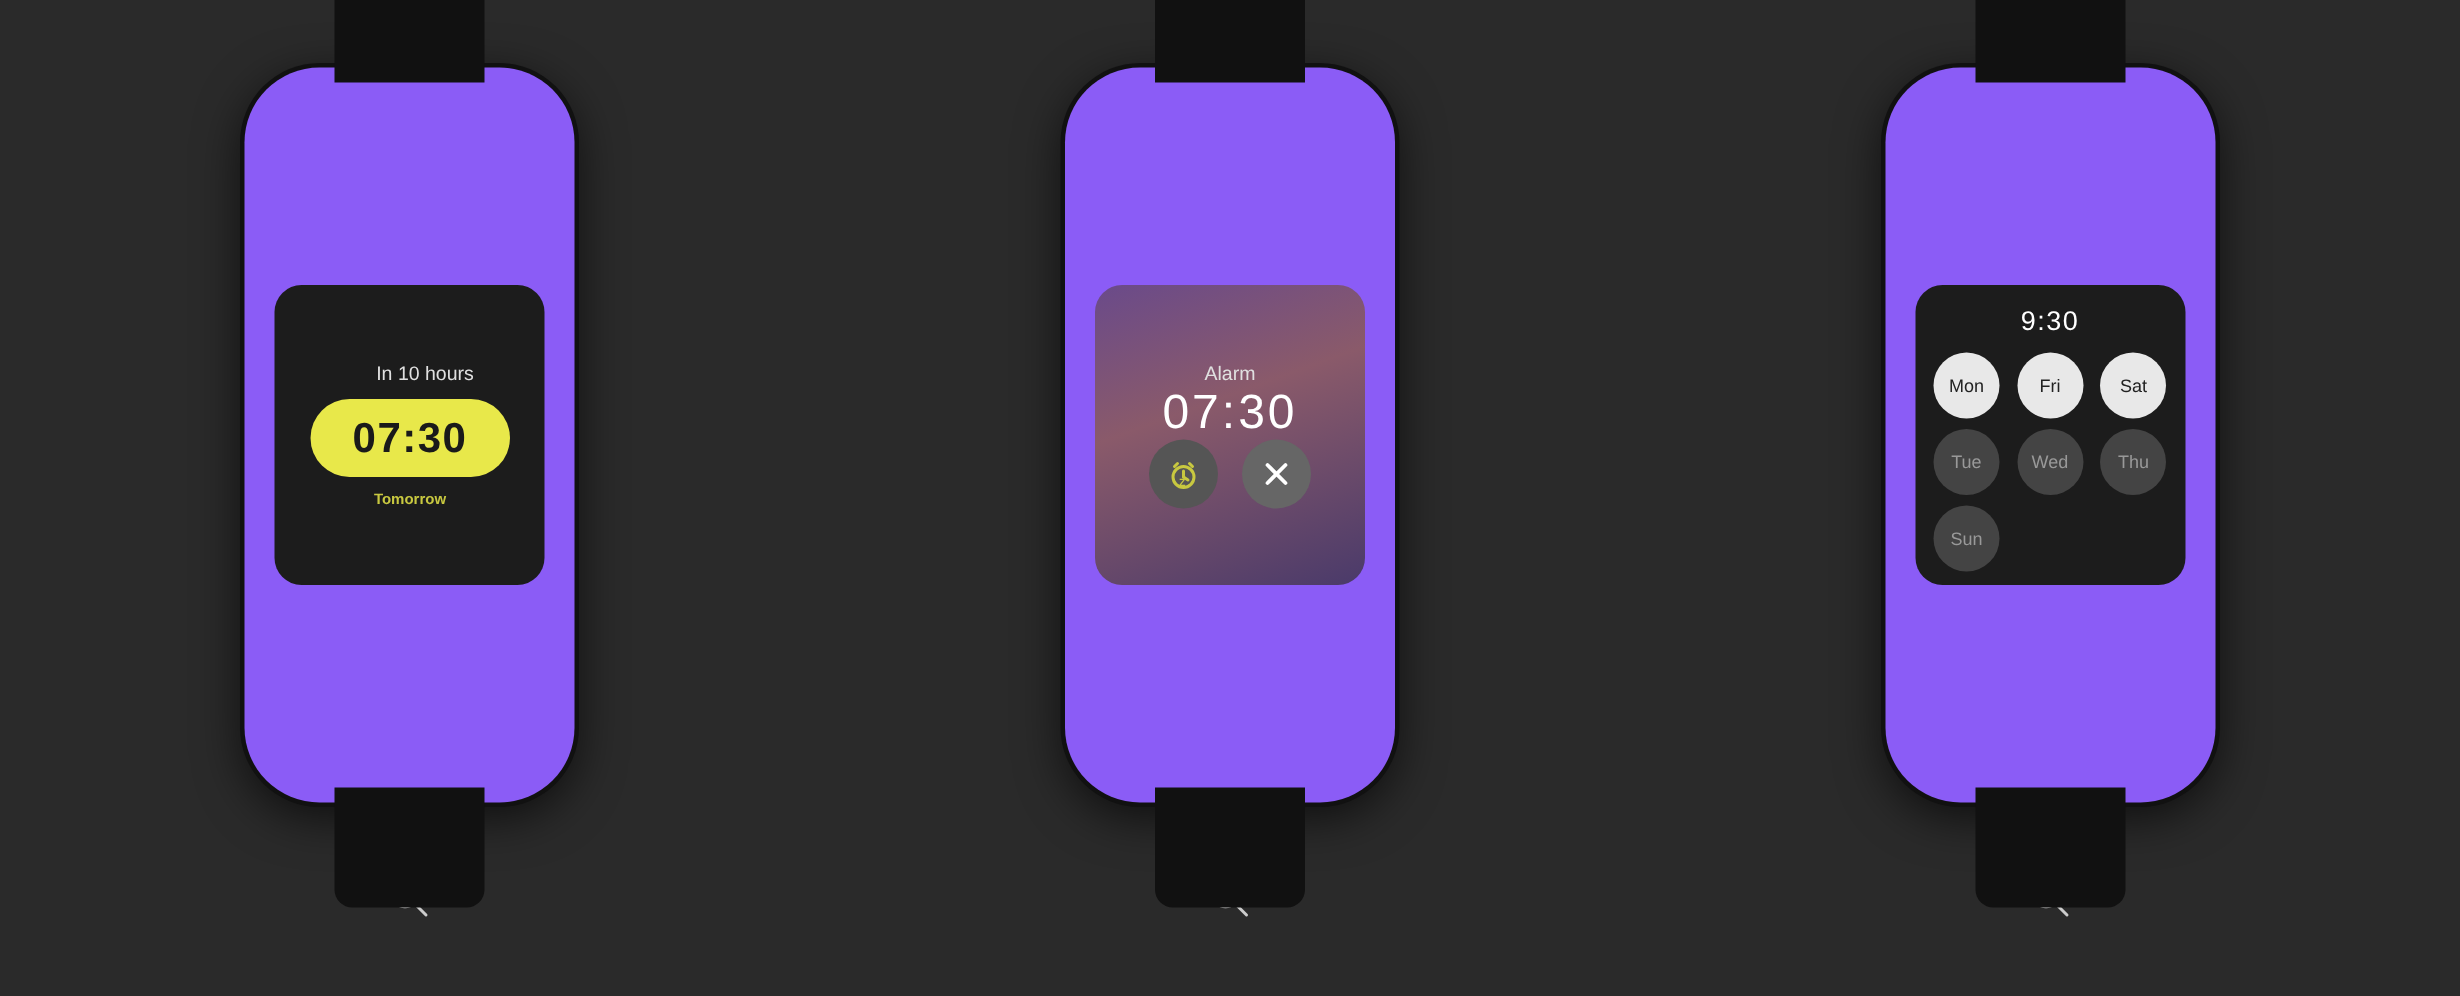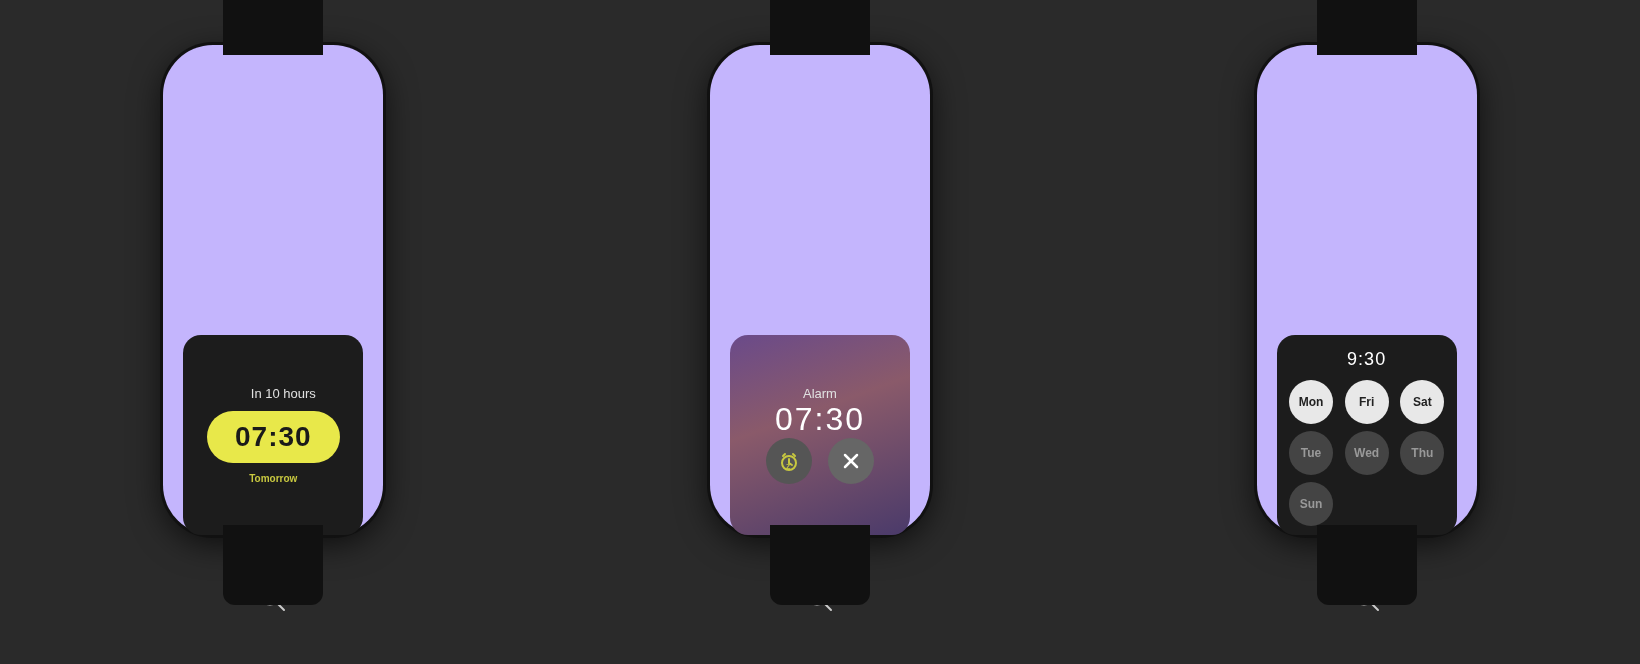"9:30" .watch-outer { background: #c4b5fd -> #8b5cf6; justify-content: flex-end -> center }
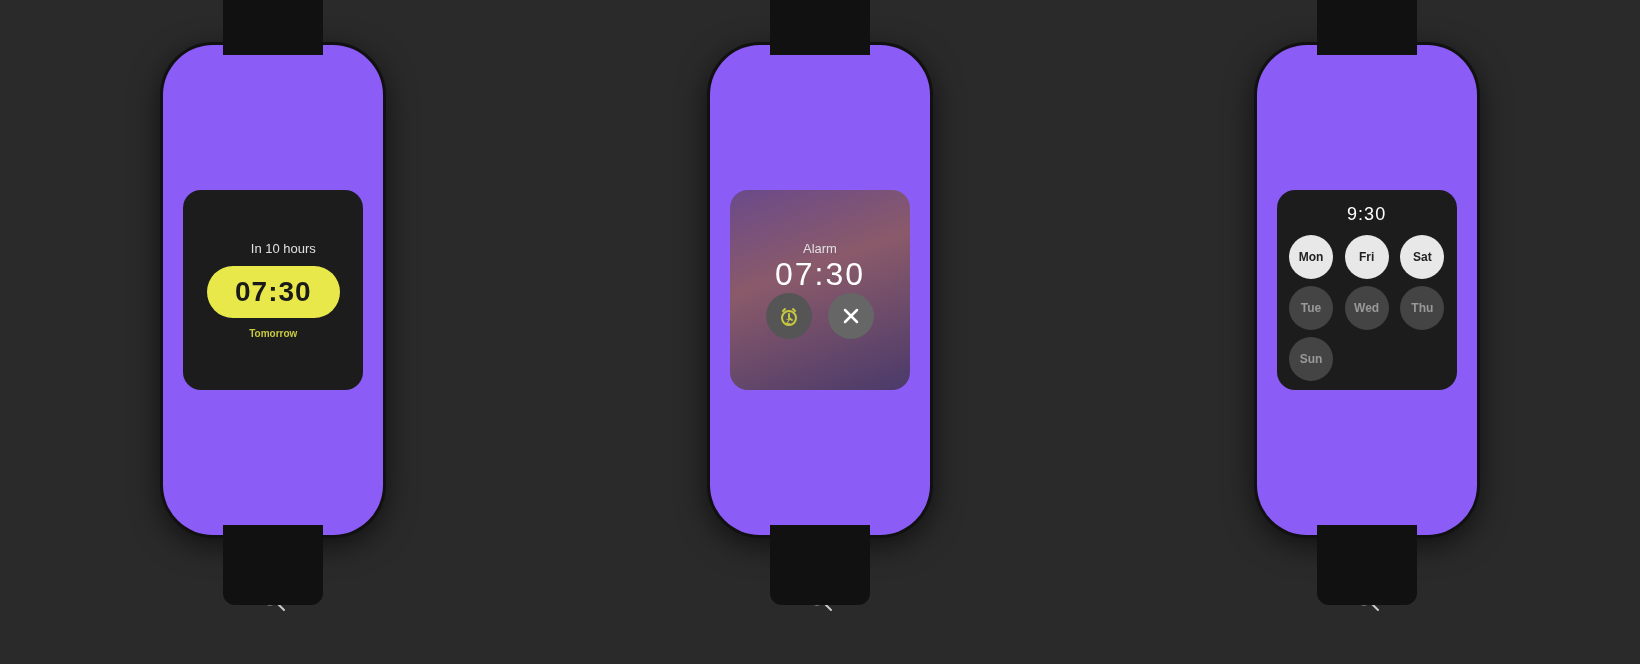"Mon" .day-btn { font-weight: 700 -> 400 }
